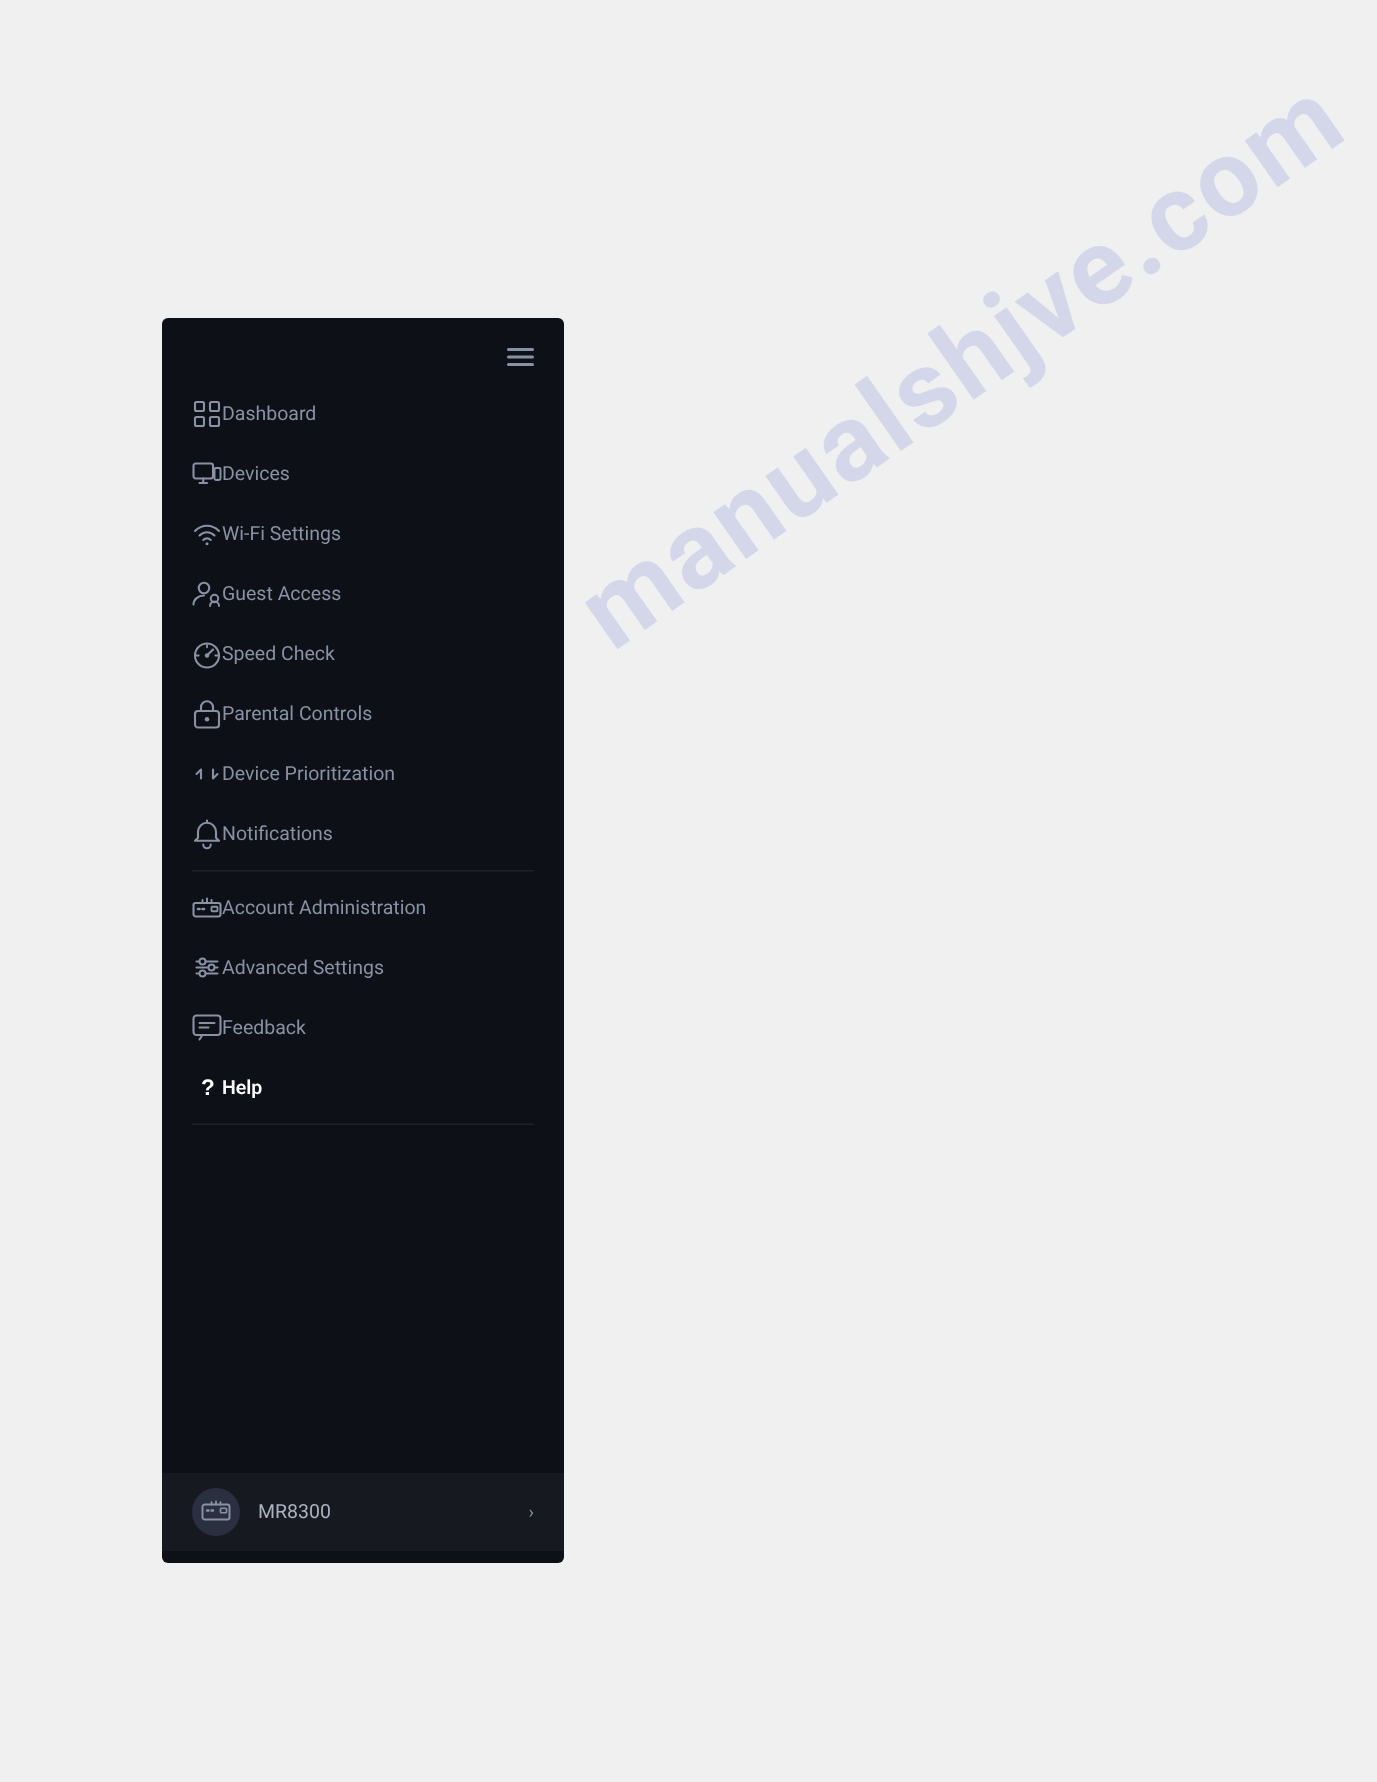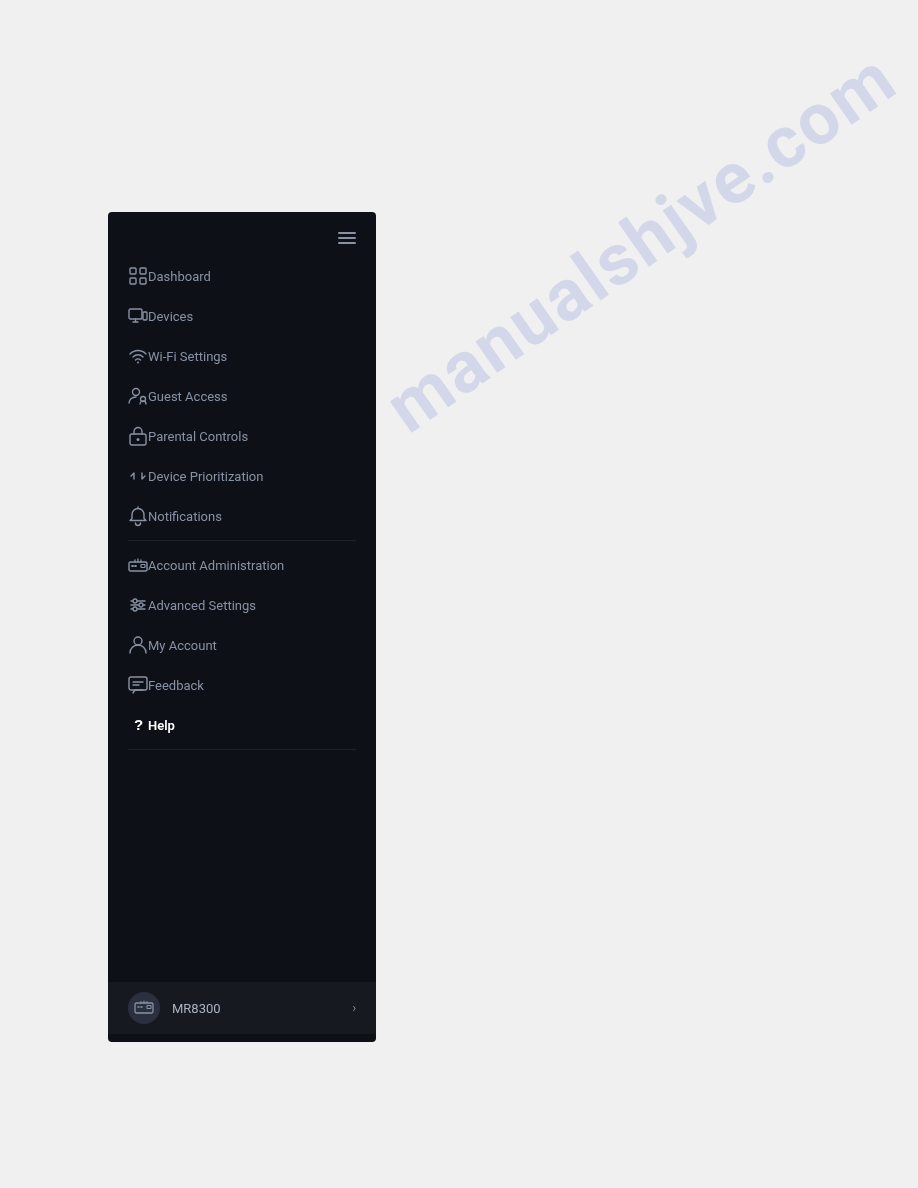"Speed Check" div.nav-item { html: none -> <div> <div> <svg> <circle></circle> <path></path> <circle></circle> <path></path> </svg> </div> <span>Speed Check</span> </div> }
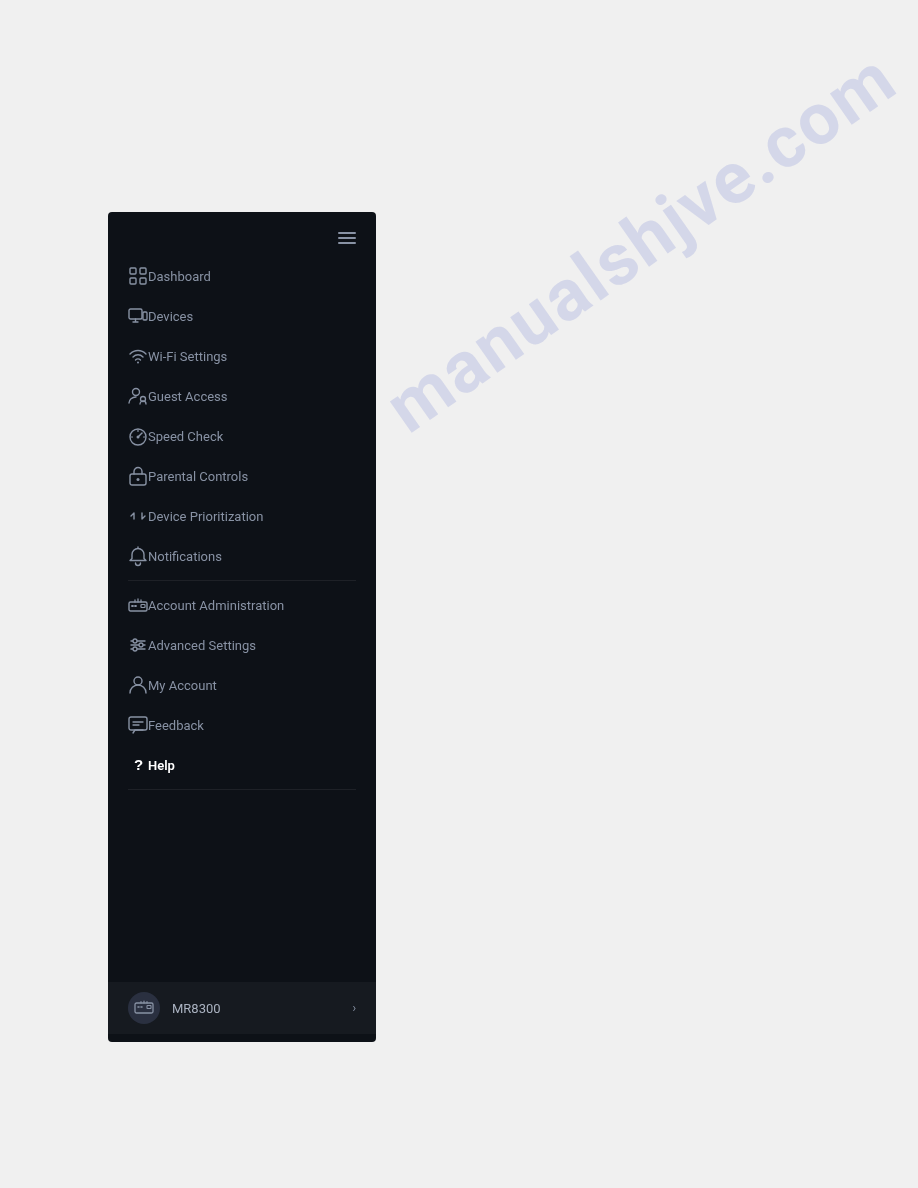"My Account" div.nav-item { html: <div> <div> <svg> <circle></circle> <path></path> </svg> </div> <span>My Account</span> </div> -> none }
